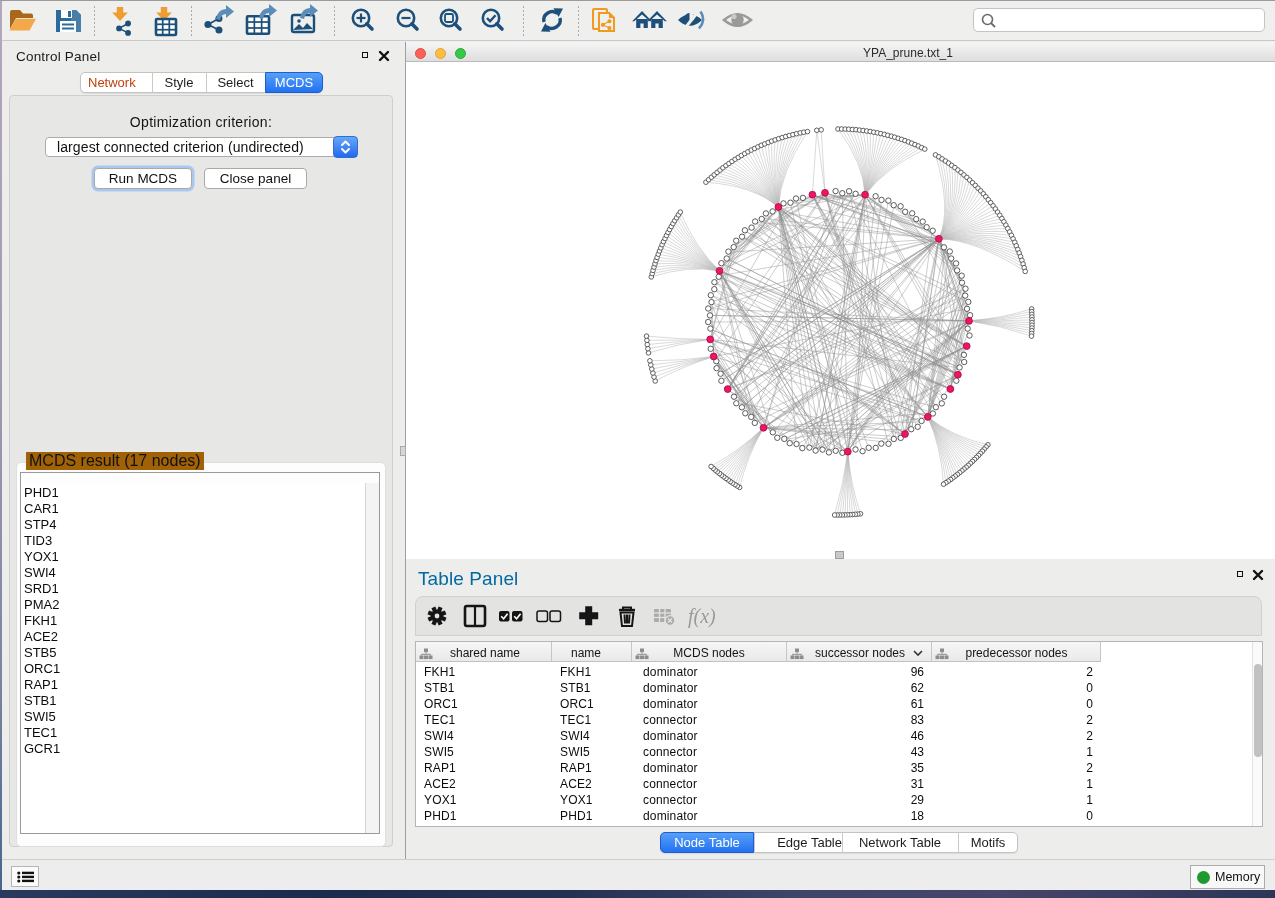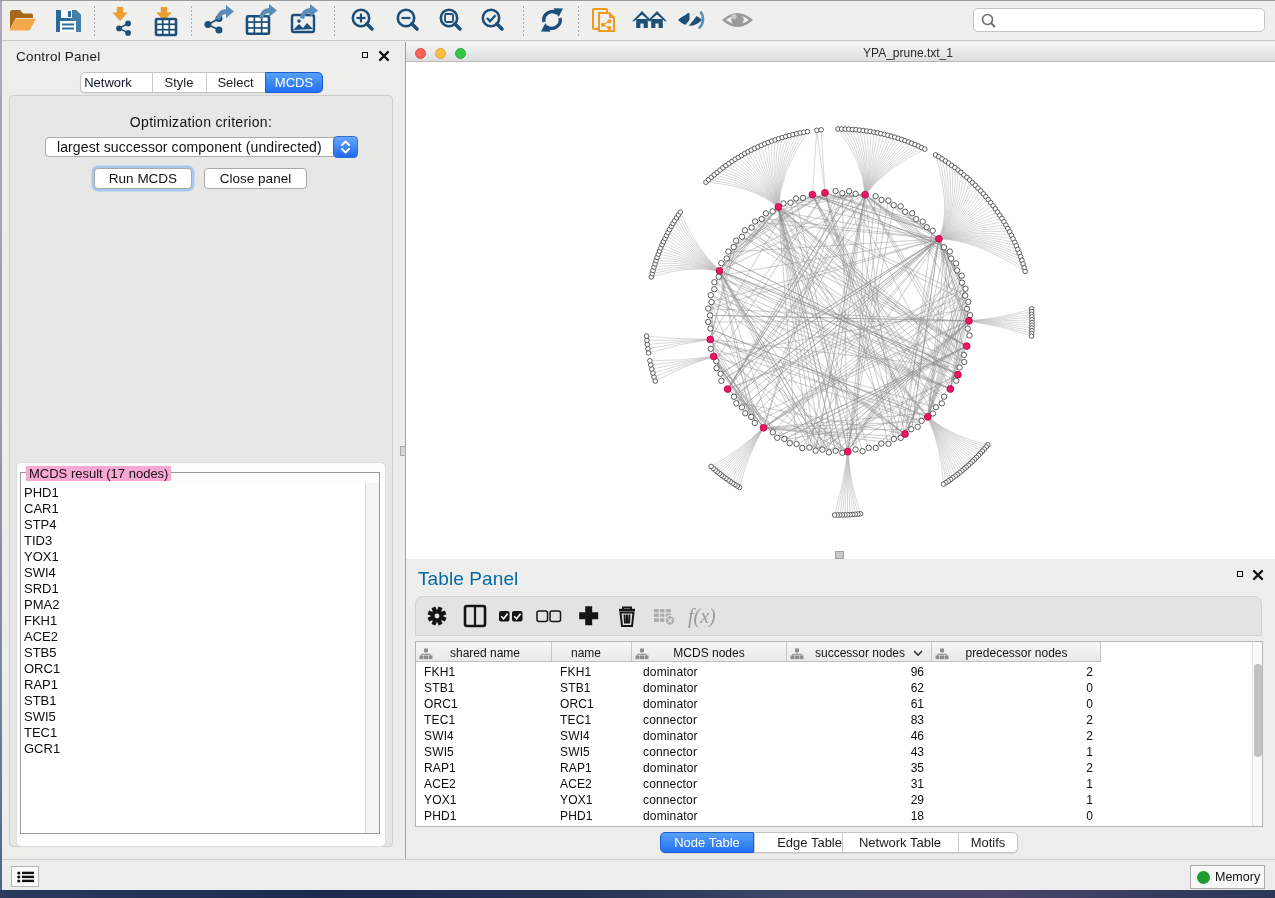"Network" div.abs { color: #0f172a -> #c2410c; left: 72px -> 88px; text-align: center -> none }
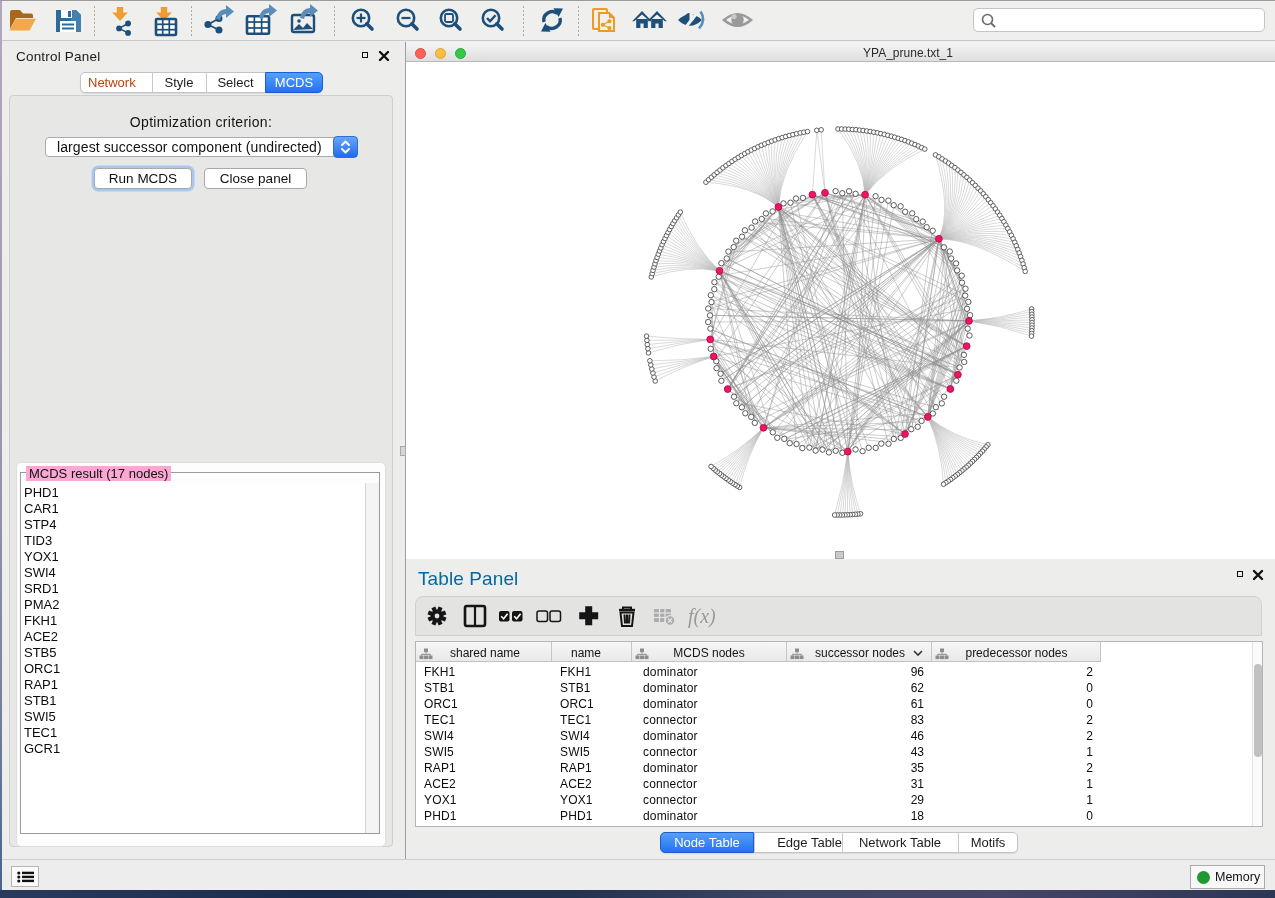"largest successor component (undirected)" div.abs { text: successor component -> connected criterion }
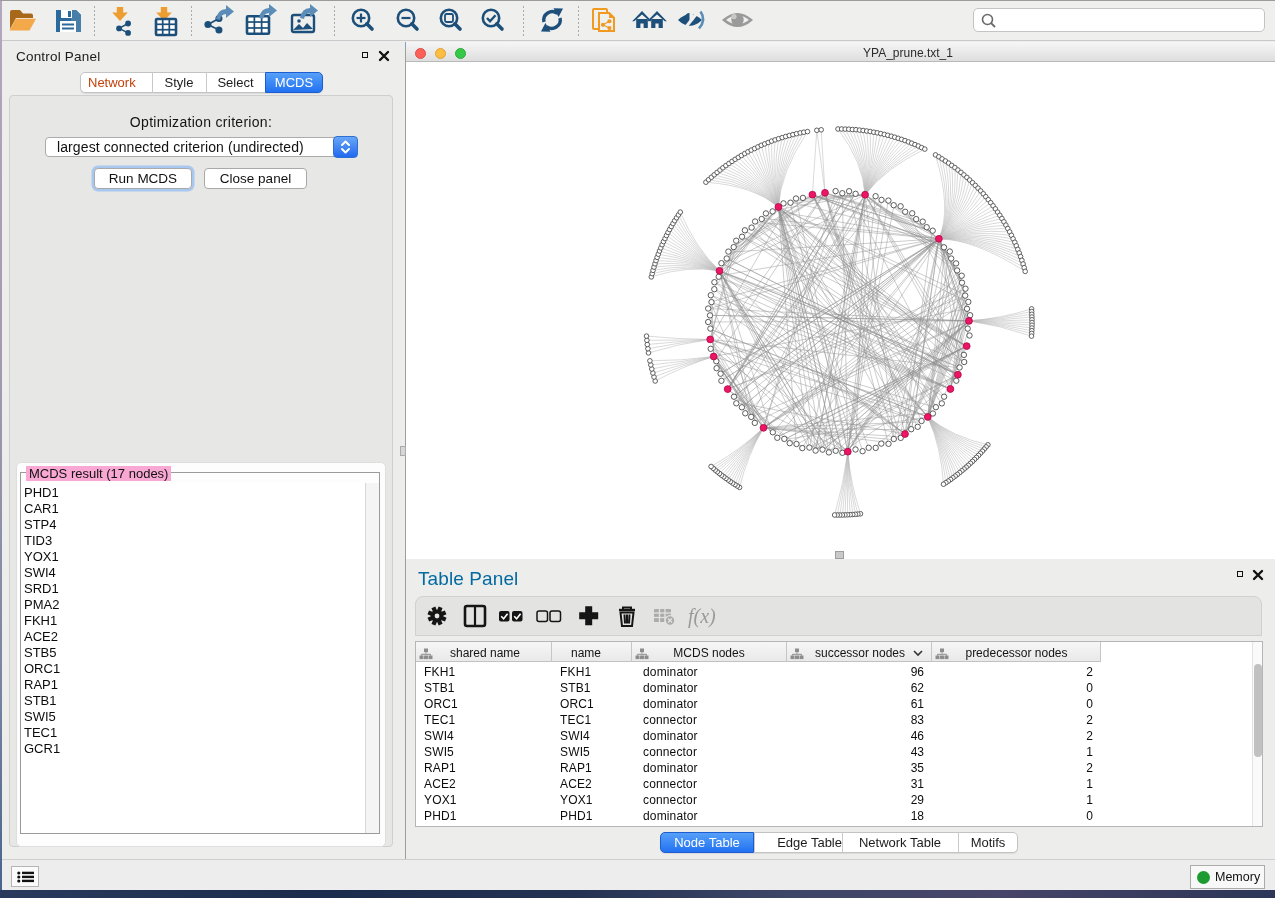"MCDS result (17 nodes)" div.abs { background: #f9a8d4 -> #a16207; font-size: 13px -> 16px; top: 466px -> 452px }
